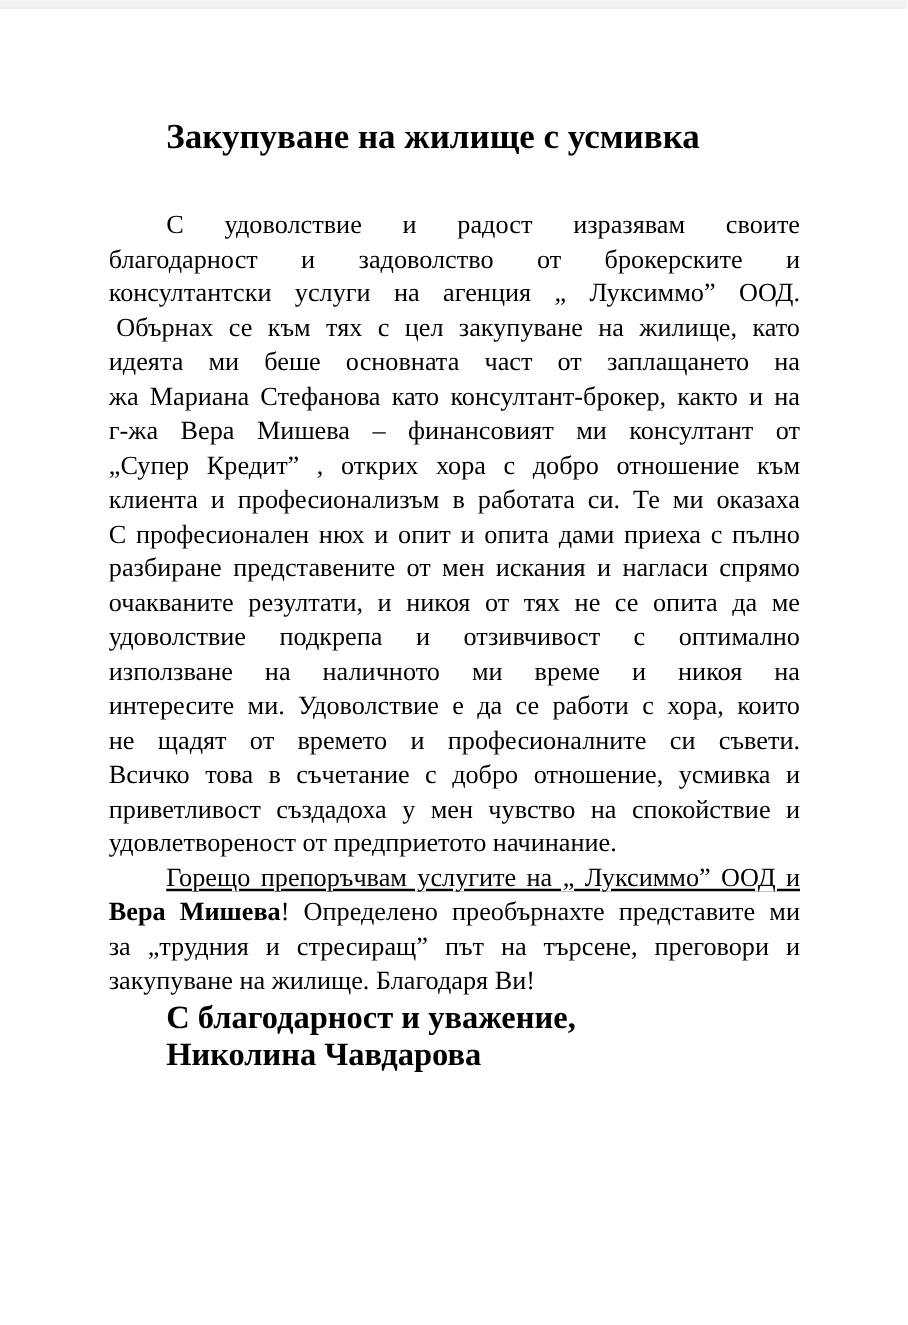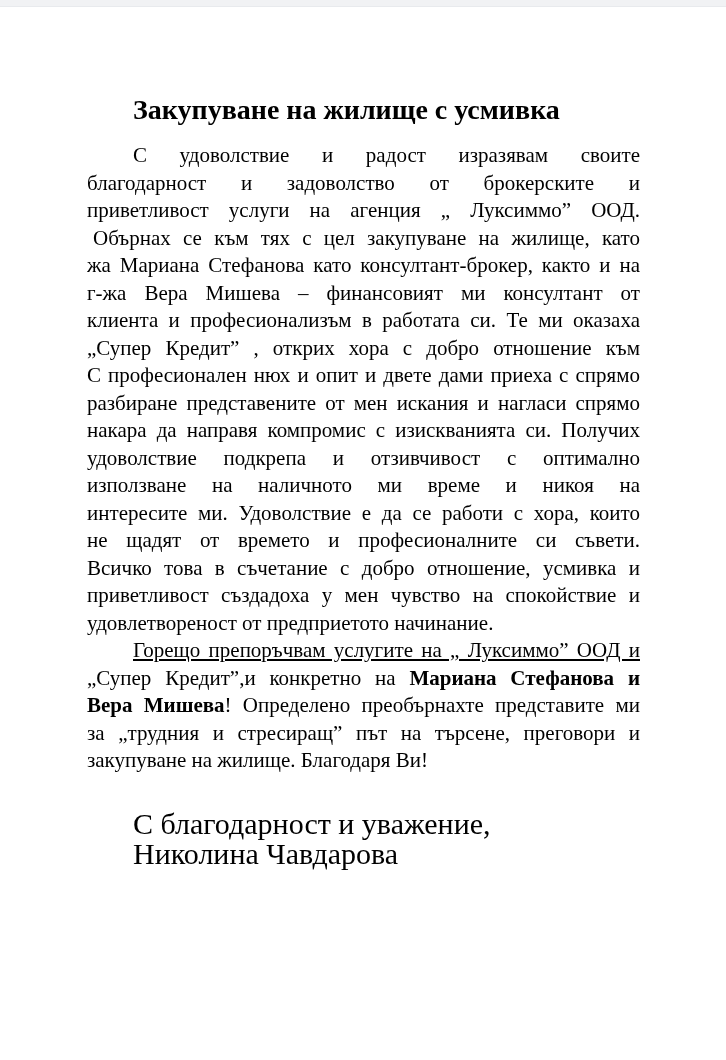"С удоволствие и радост изразявам" .letter-body { margin-top: 16px -> 40px }
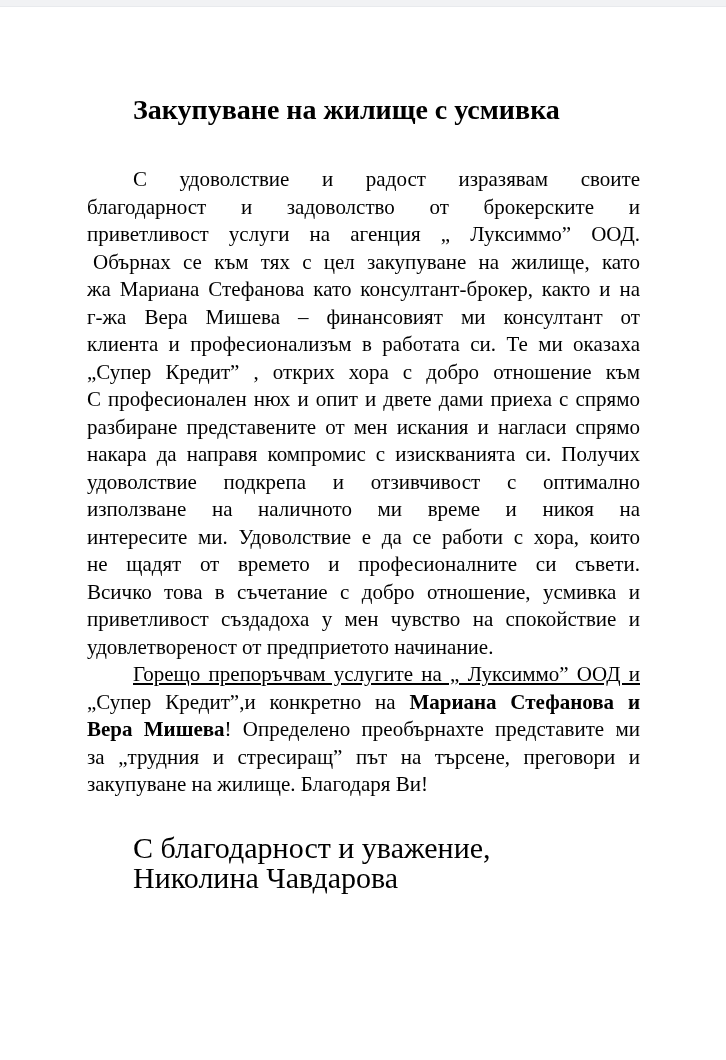"приветливост услуги на агенция „" span { text: приветливост -> консултантски }
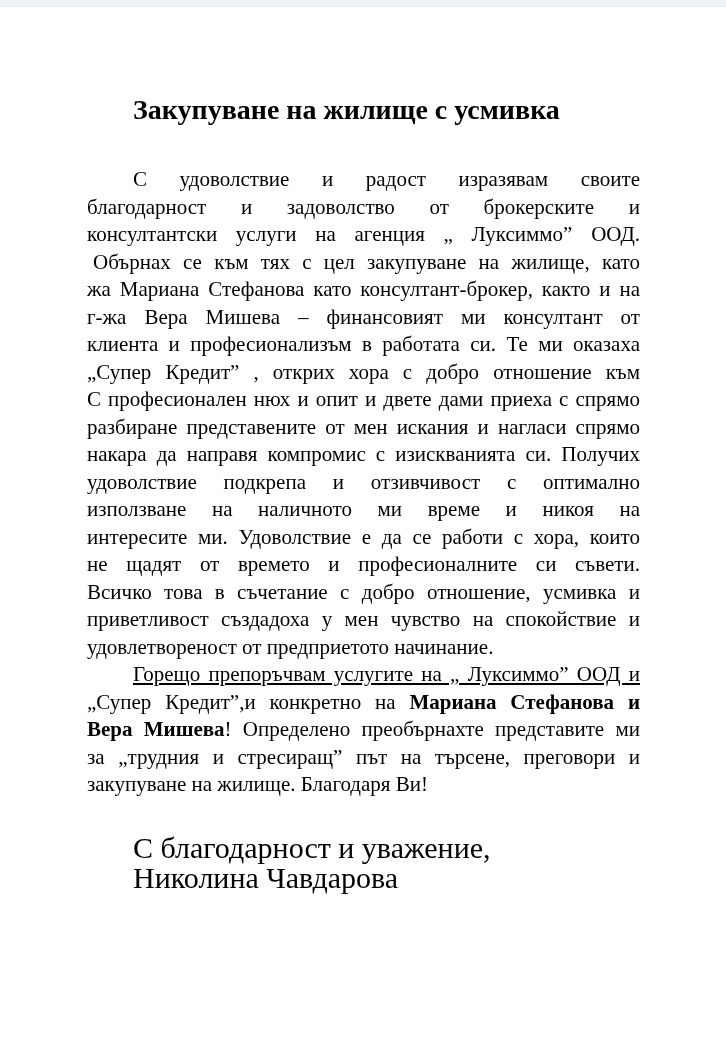"идеята ми беше основната част" div.line { html: none -> <div><span>идеята ми беше основната част от заплащането на</span></div> }
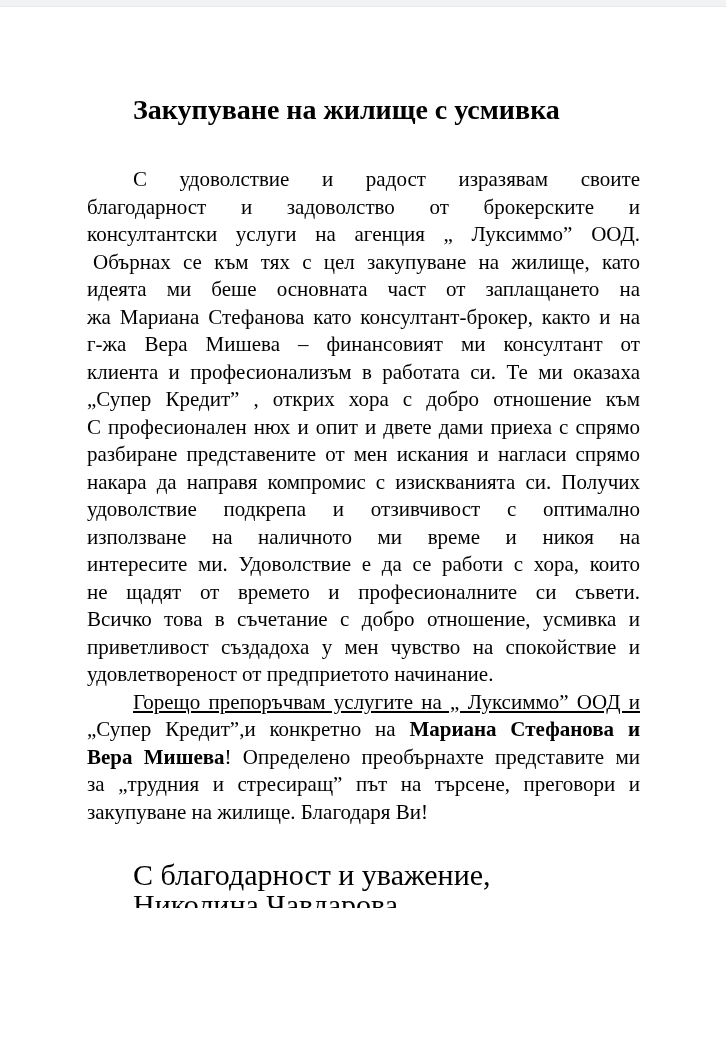"клиента и професионализъм в работата" div.line { order: before "„Супер Кредит” , открих хора" -> after "„Супер Кредит” , открих хора" }
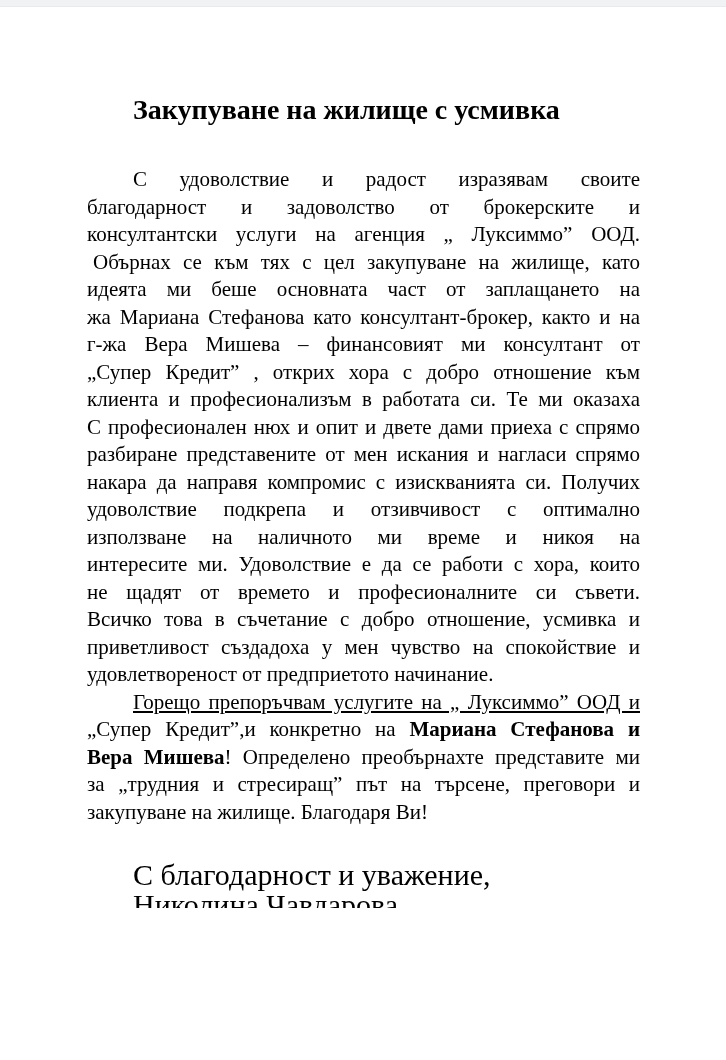"С професионален нюх и опит" span { text: двете дами приеха с спрямо -> опита дами приеха с пълно }
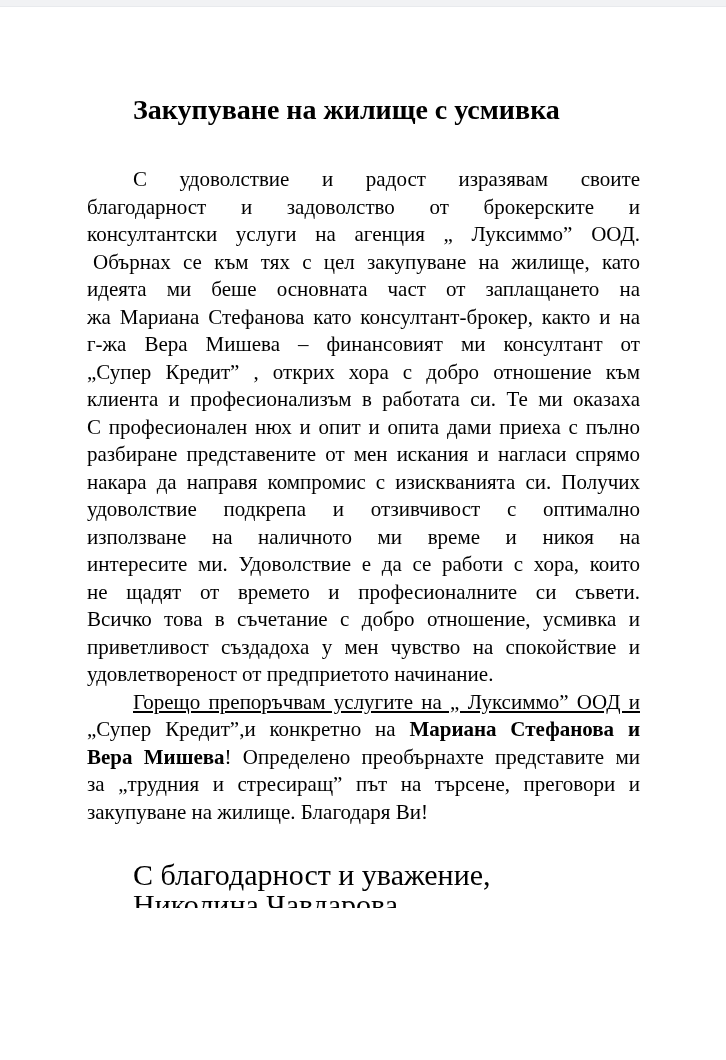"очакваните резултати, и никоя от" div.line { html: none -> <div><span>очакваните резултати, и никоя от тях не се опита да ме</span></div> }
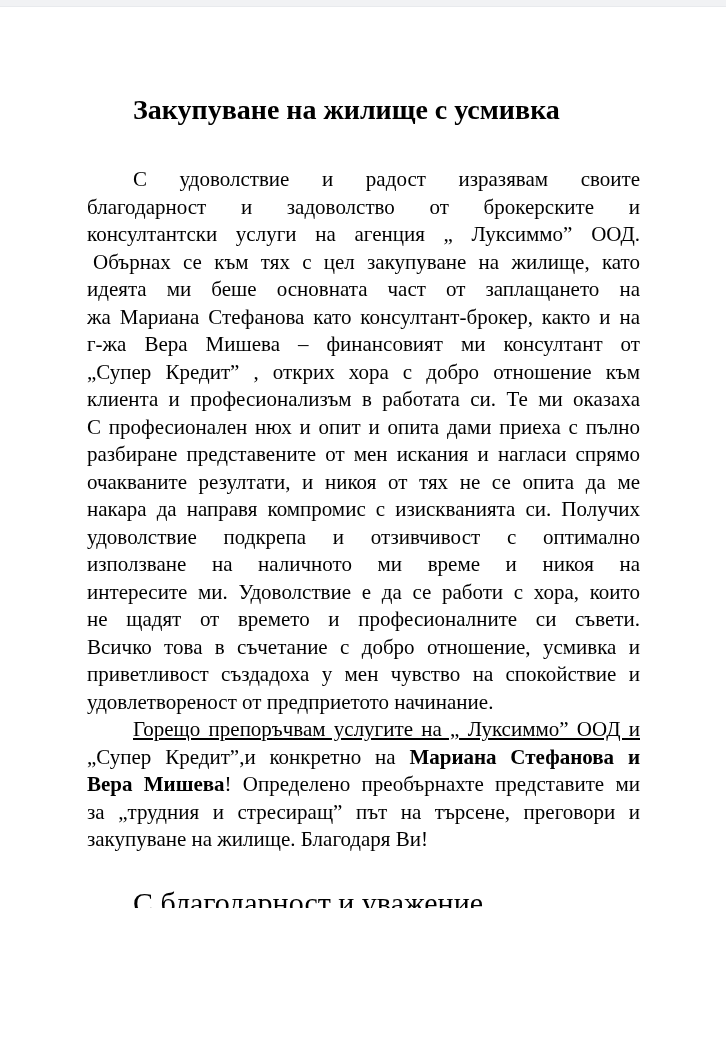"накара да направя компромис с" div.line { html: <div><span>накара да направя компромис с изискванията си. Получих</span></div> -> none }
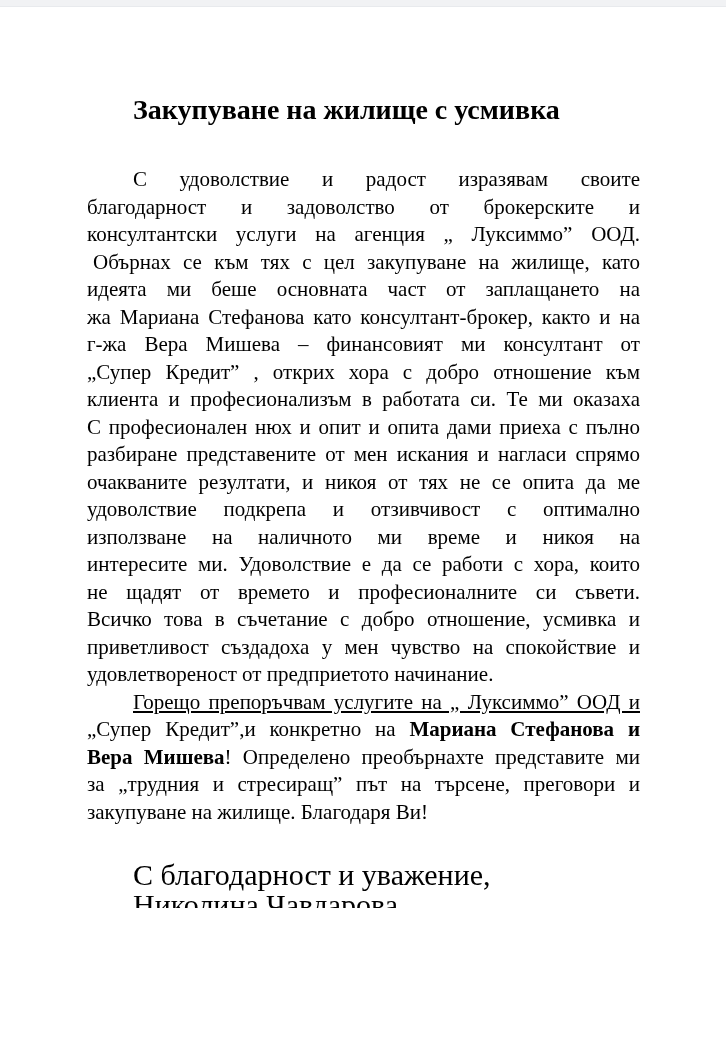"„Супер Кредит”,и конкретно на Мариана" div.line { html: <div><span>„Супер Кредит”,и конкретно на </span><span>Мариана Стефанова и</span></div> -> none }
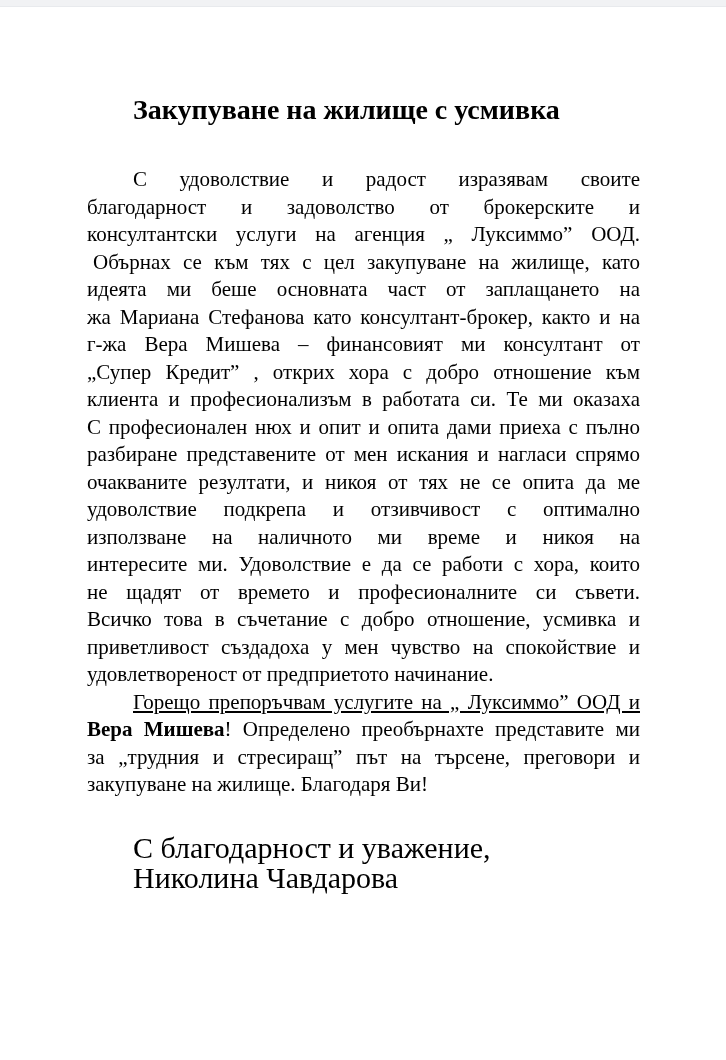"С благодарност и уважение," .signature { font-size: 30px -> 26px; font-weight: normal -> bold; margin-top: 34px -> none }
